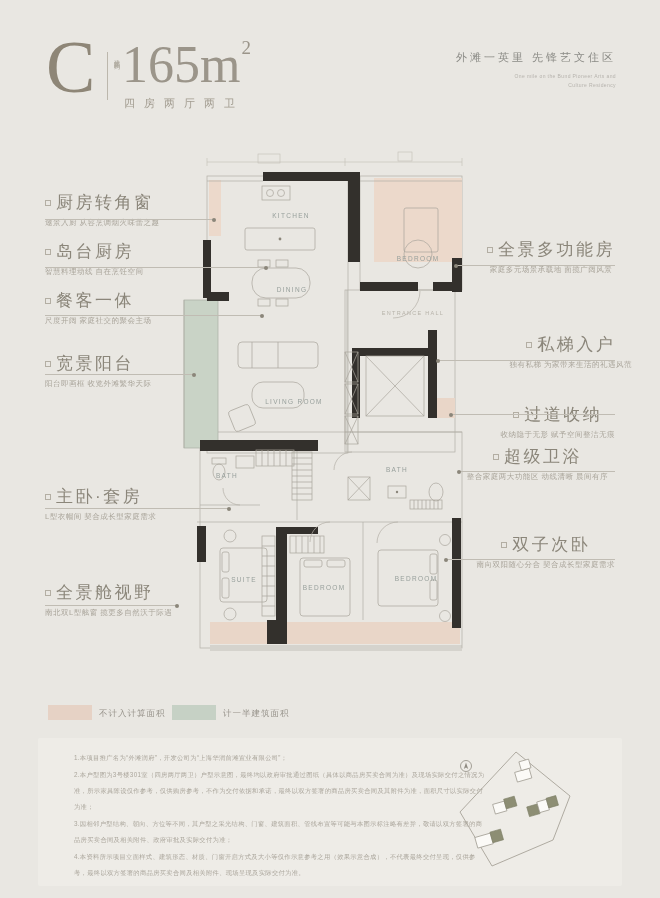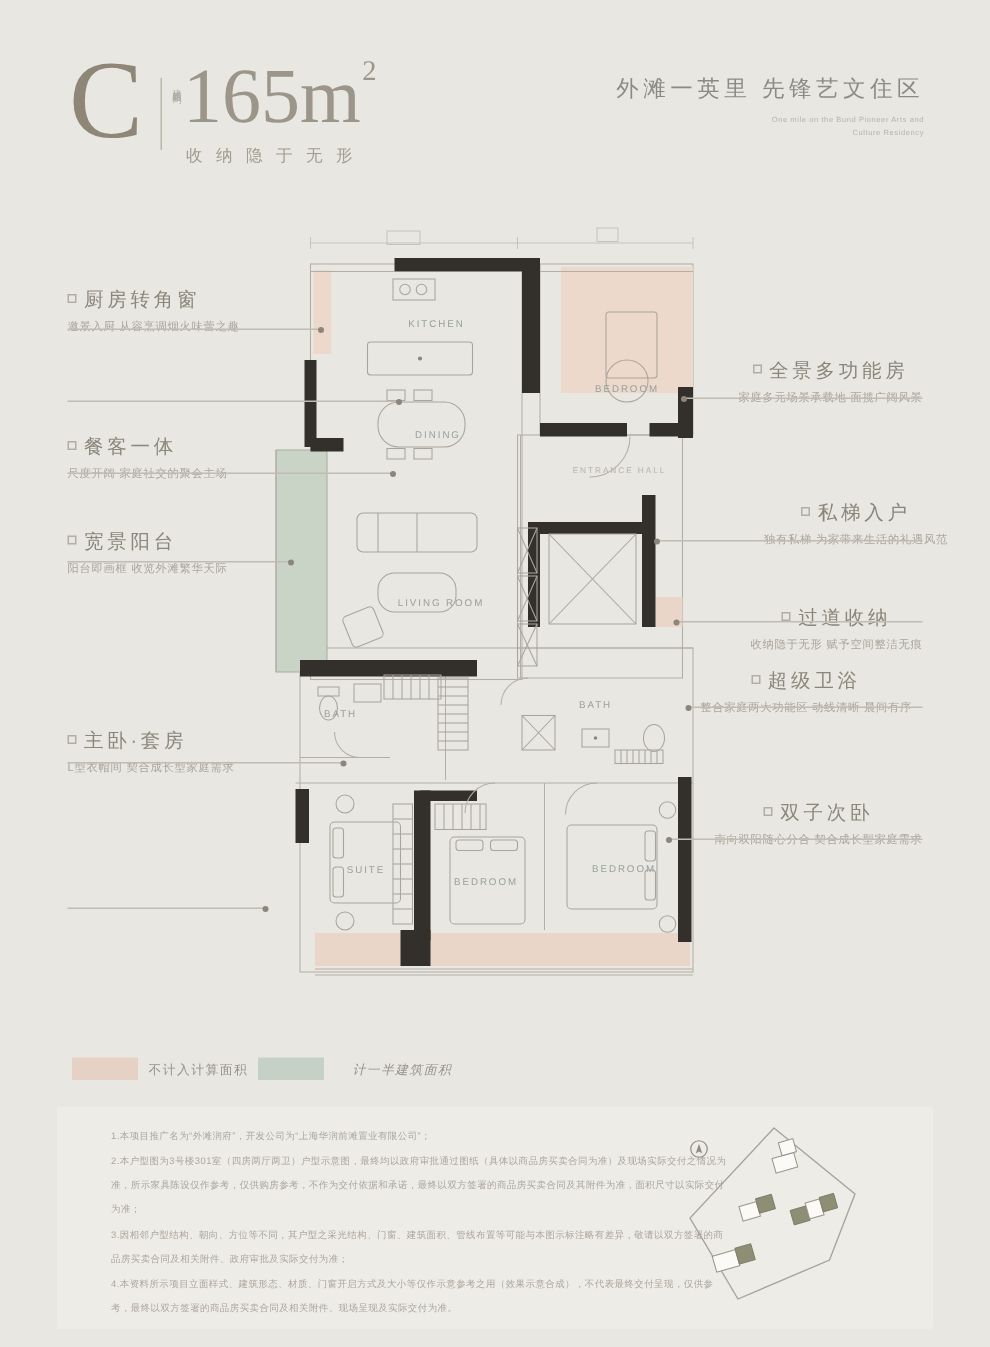"外滩一英里 先锋艺文住区" .project-name { font-size: 15px -> 11px }
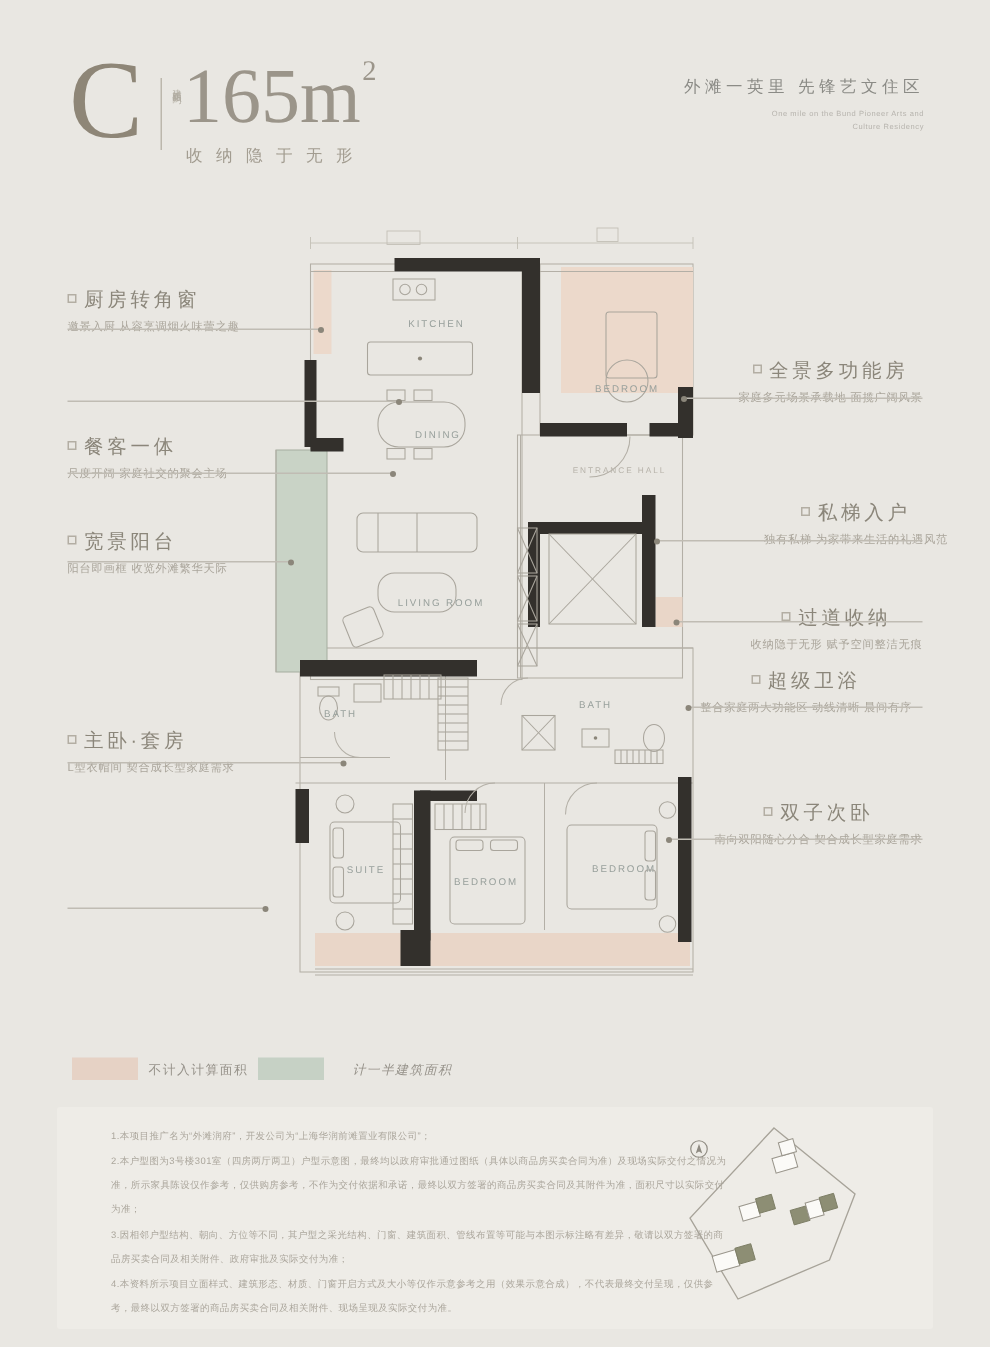"收纳隐于无形" div.layout-text { text: 收纳隐于无形 -> 四房两厅两卫 }
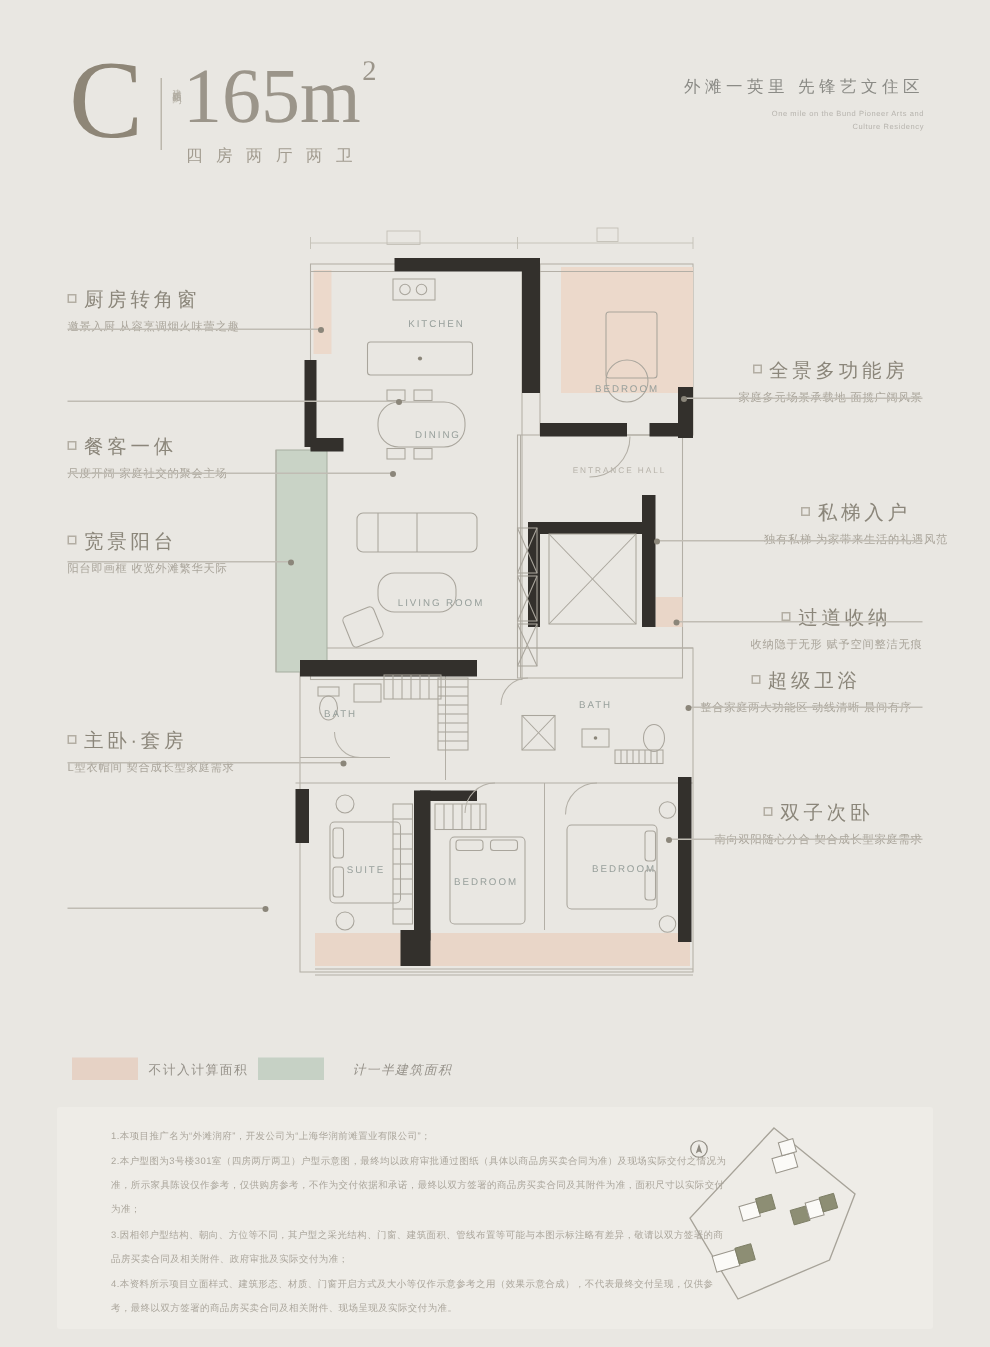"厨房转角窗" .callout .co-title { font-size: 13px -> 17px }
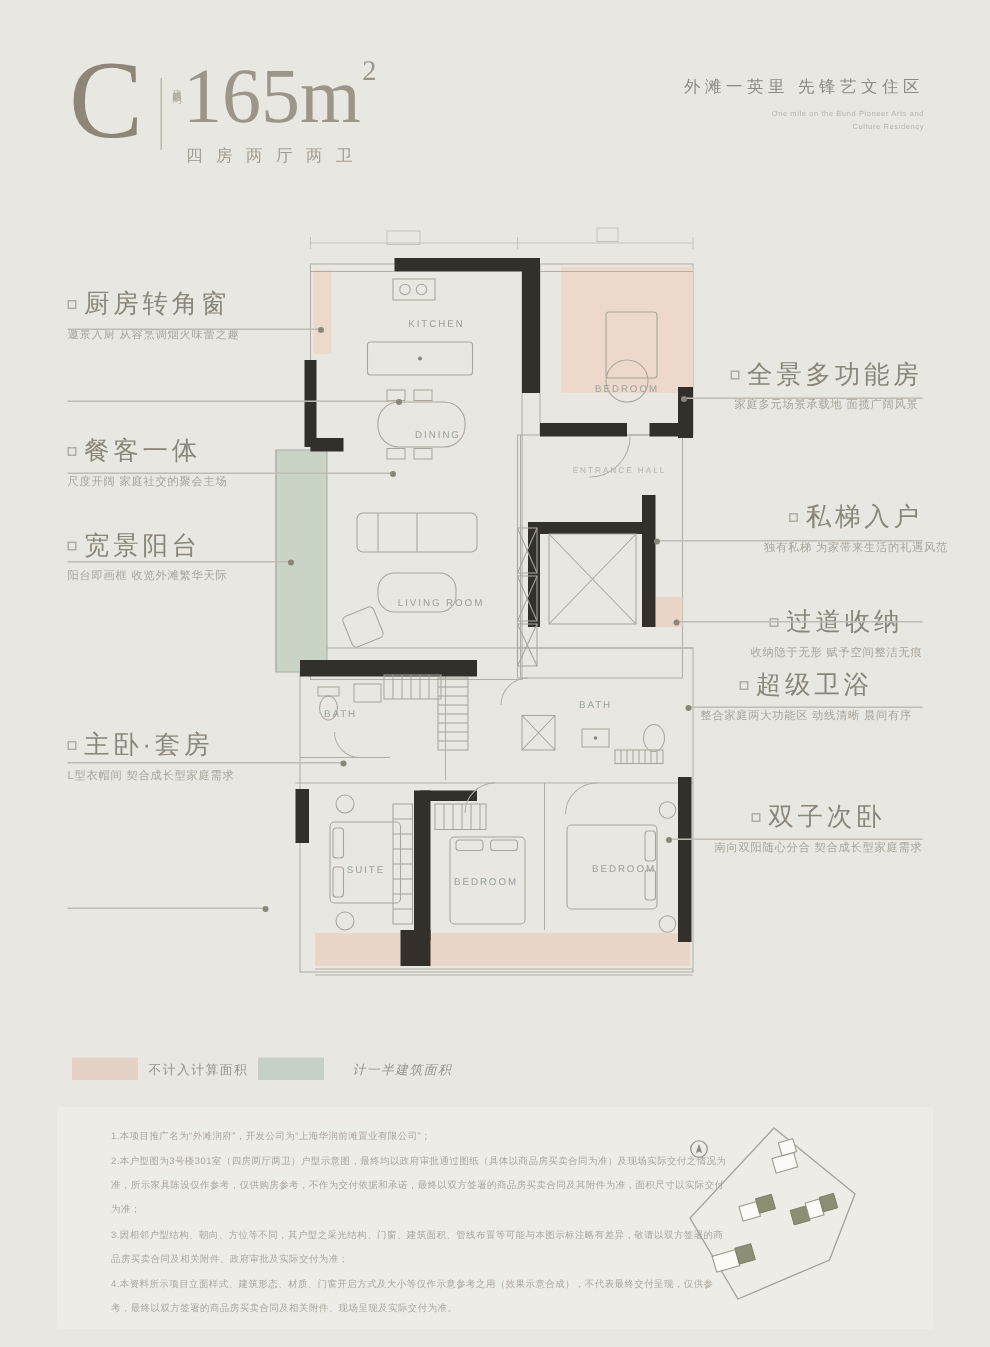"岛台厨房" div.callout { html: none -> <div> <div><span></span><span>岛台厨房</span></div> <div>智慧料理动线 自在烹饪空间</div> </div> }
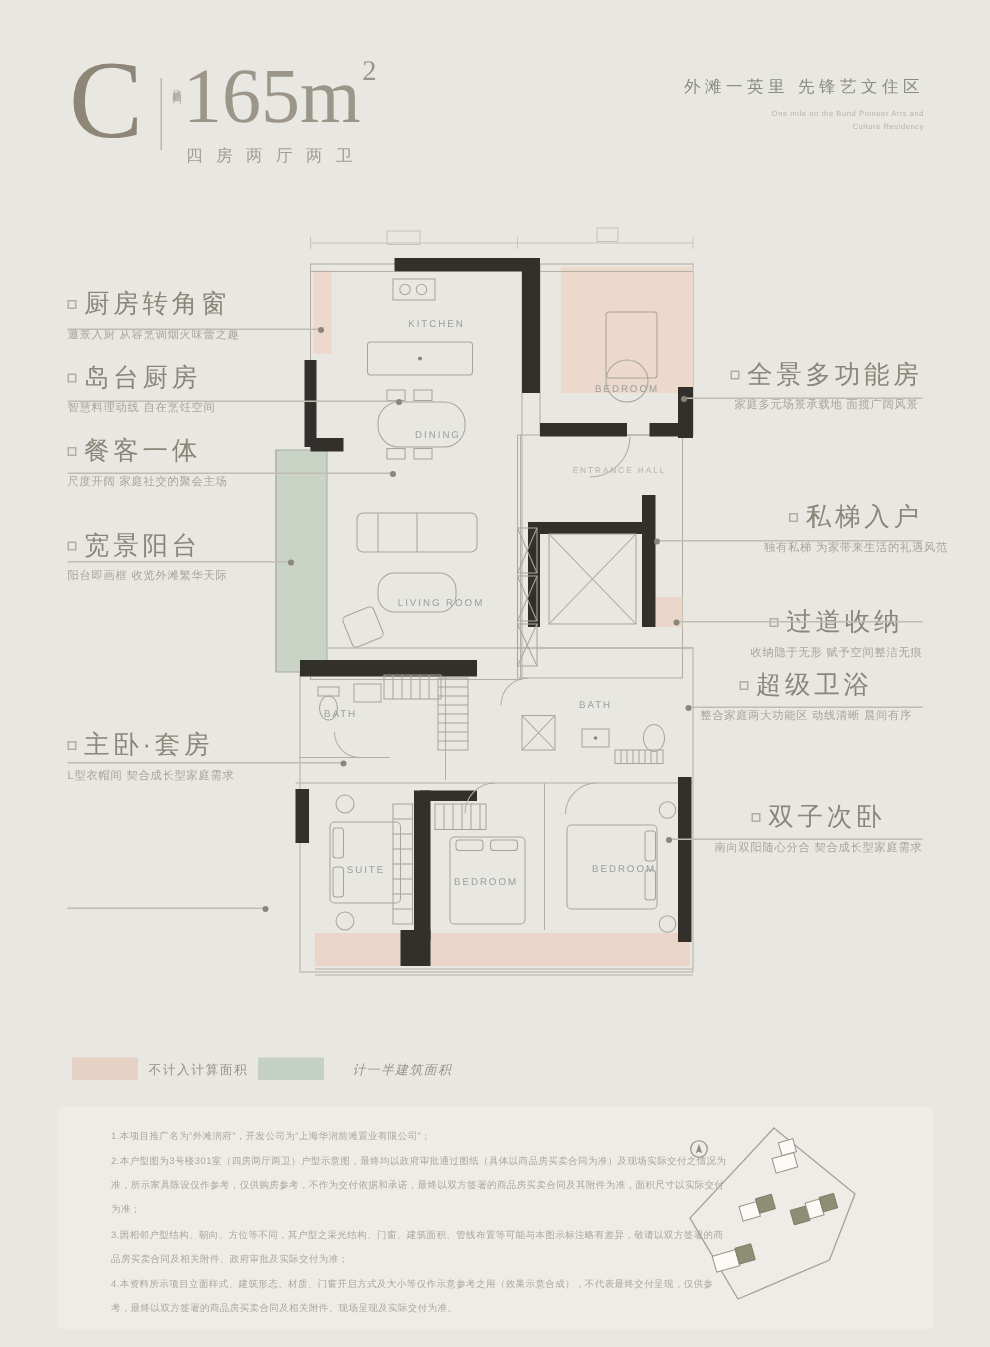"全景舱视野" div.callout { html: none -> <div> <div><span></span><span>全景舱视野</span></div> <div>南北双L型舷窗 揽更多自然沃于际遇</div> </div> }
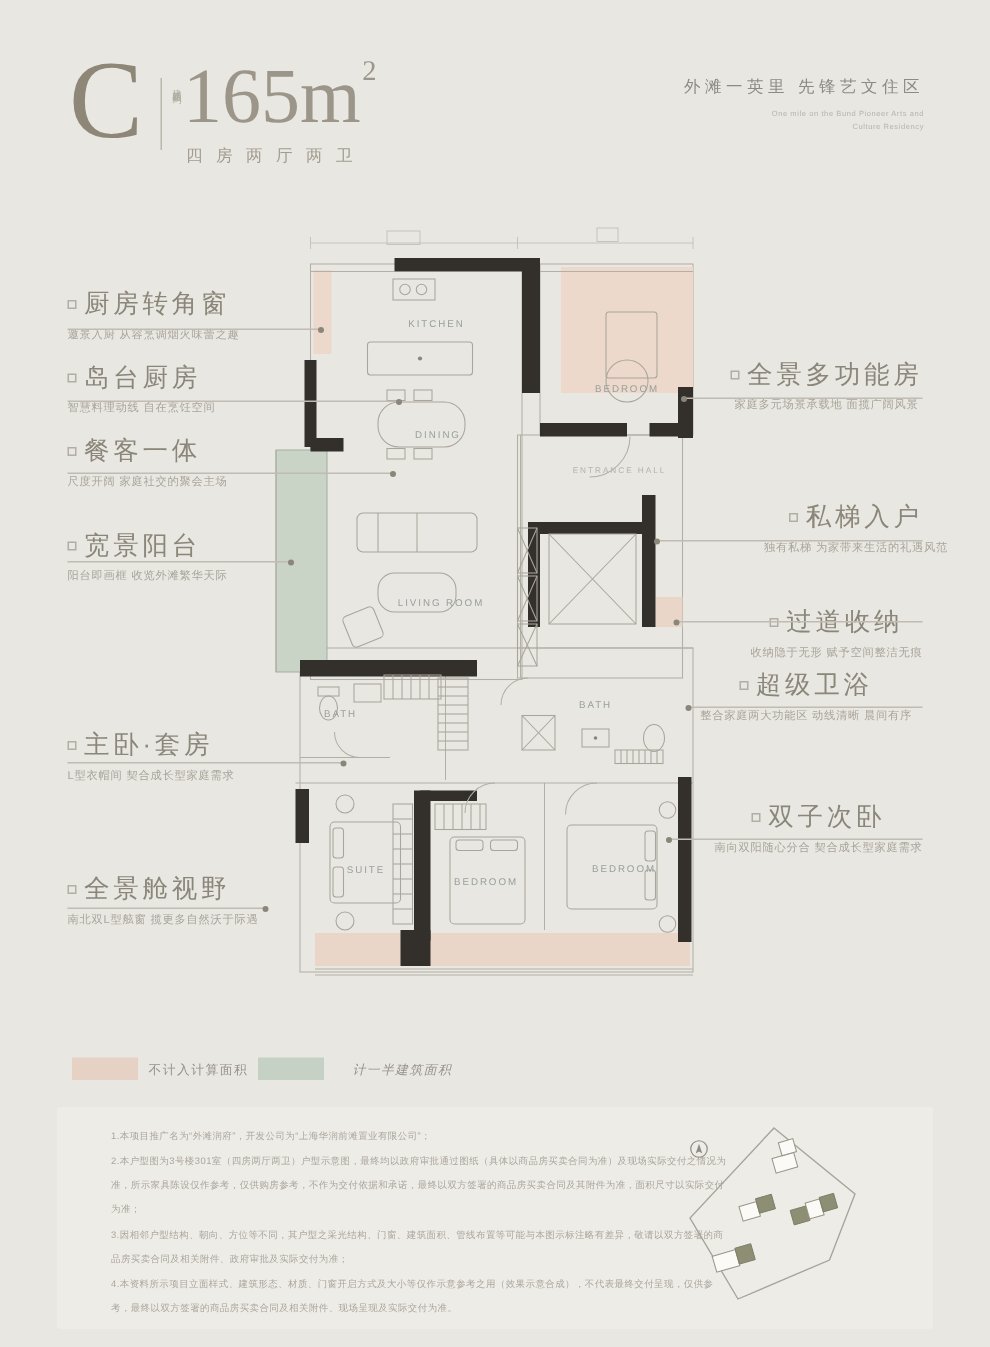"计一半建筑面积" div.legend-label { font-style: italic -> none; left: 235px -> 223px }
